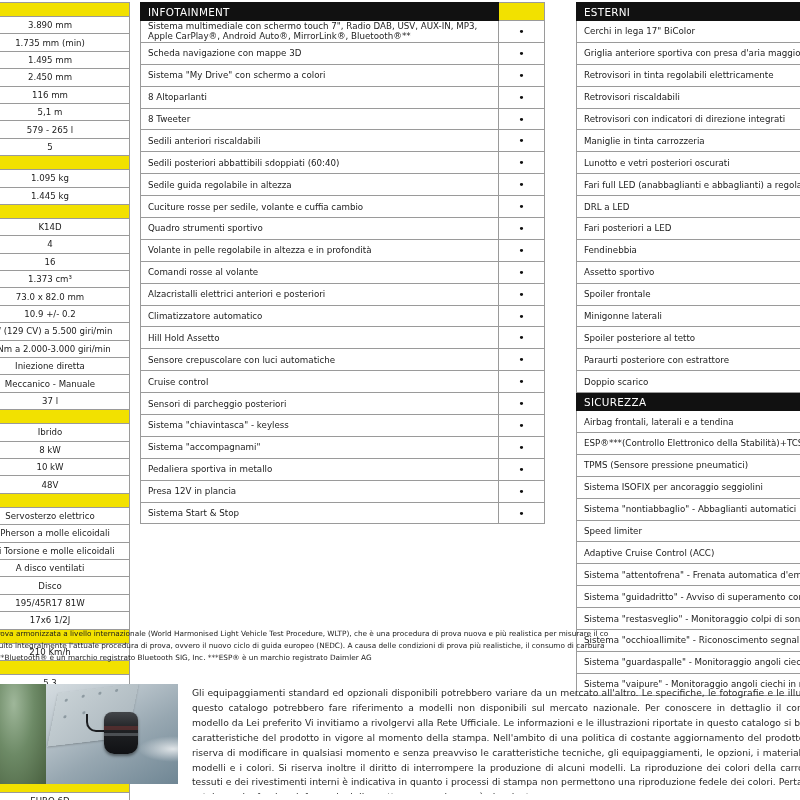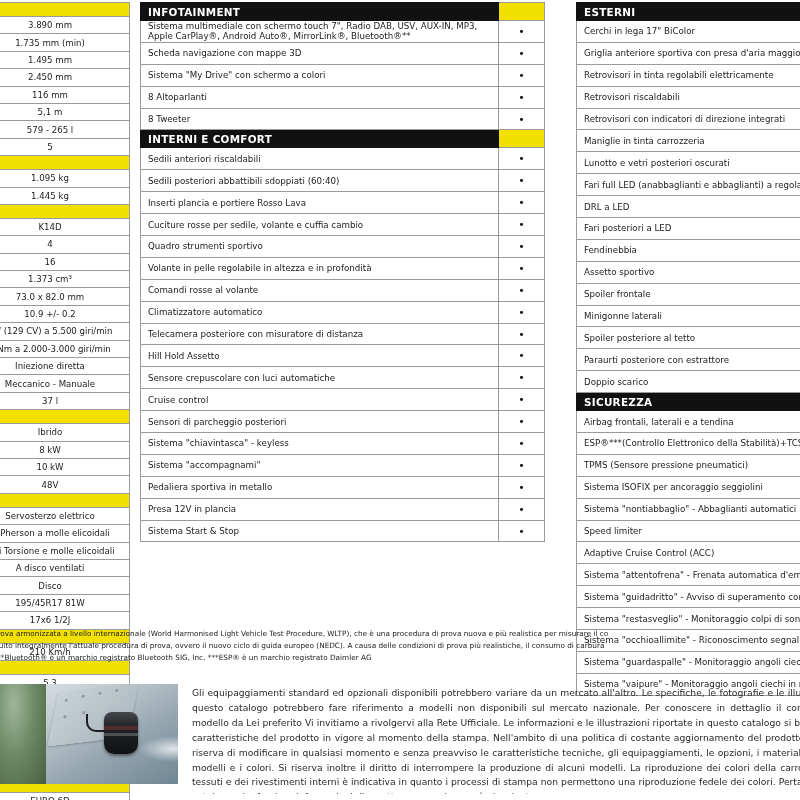"INFOTAINMENT" .hdr-black td { font-weight: bold -> normal }
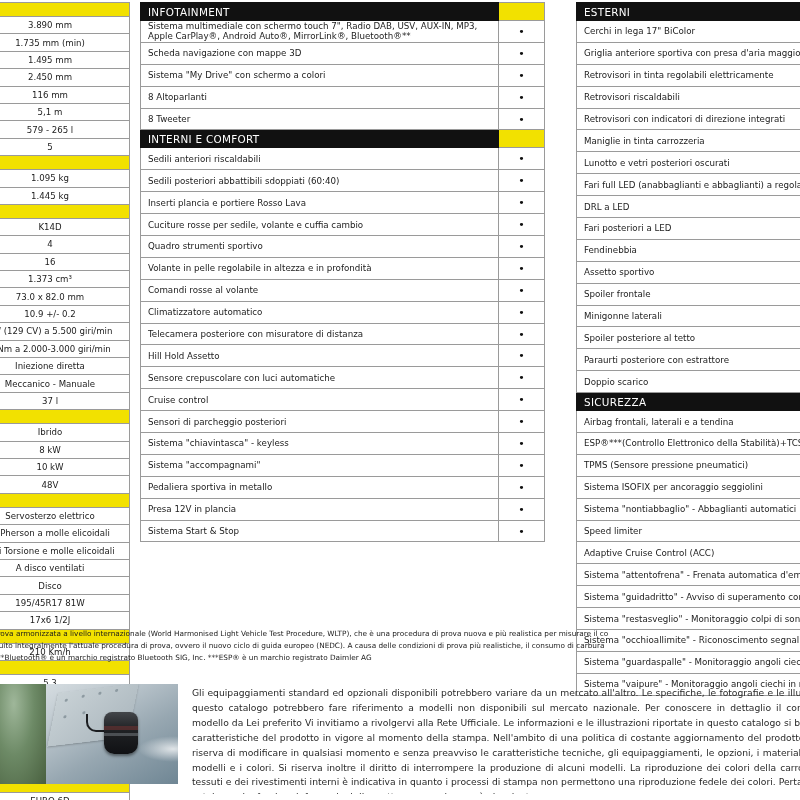"INTERNI E COMFORT" tr.hdr-black { html: <tr> <td>INTERNI E COMFORT</td> <td></td> </tr> -> none }
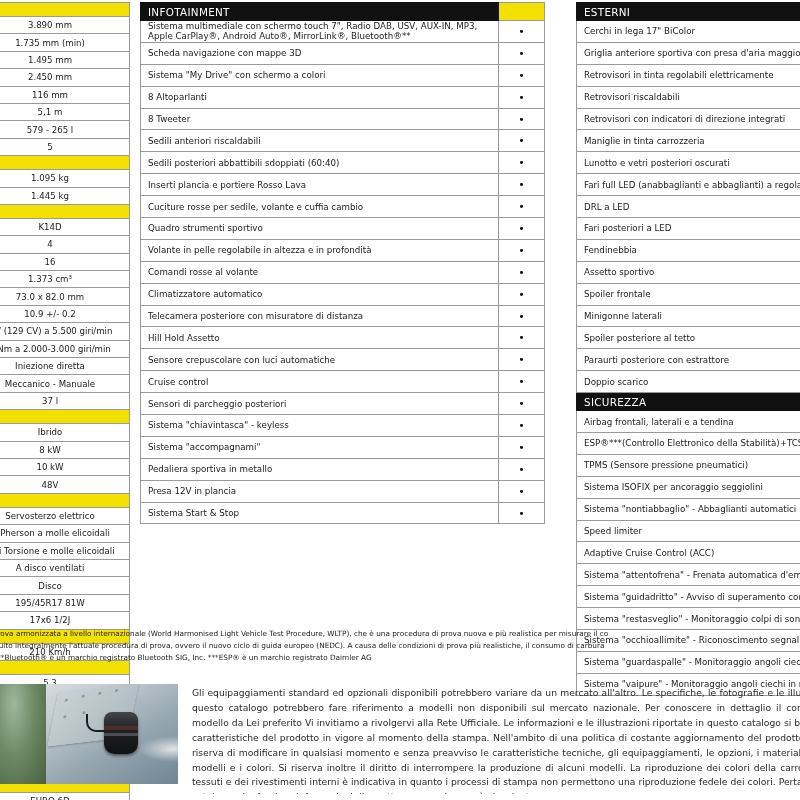"Sedile guida regolabile in altezza" tr { html: none -> <tr> <td>Sedile guida regolabile in altezza</td> <td>•</td> </tr> }
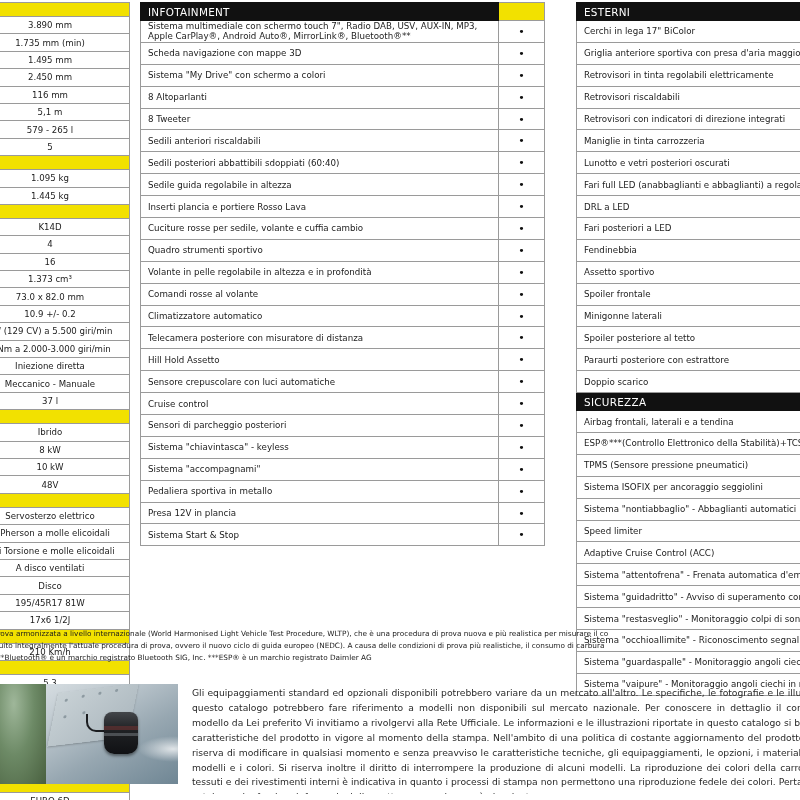"Inserti plancia e portiere Rosso" tr { html: <tr> <td>Inserti plancia e portiere Rosso Lava</td> <td>•</td> </tr> -> none }
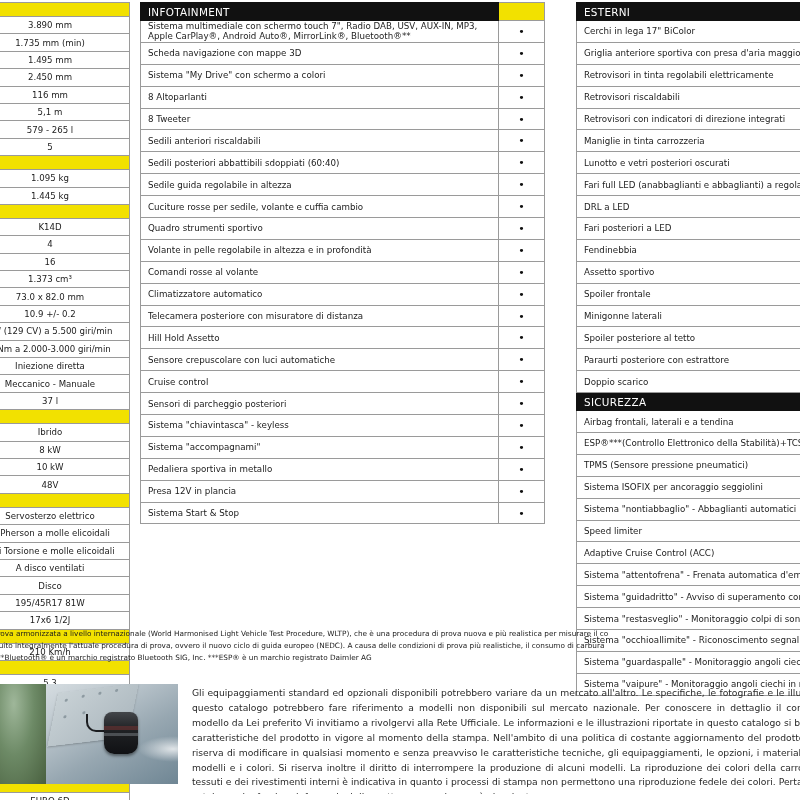"Alzacristalli elettrici anteriori e" tr { html: none -> <tr> <td>Alzacristalli elettrici anteriori e posteriori</td> <td>•</td> </tr> }
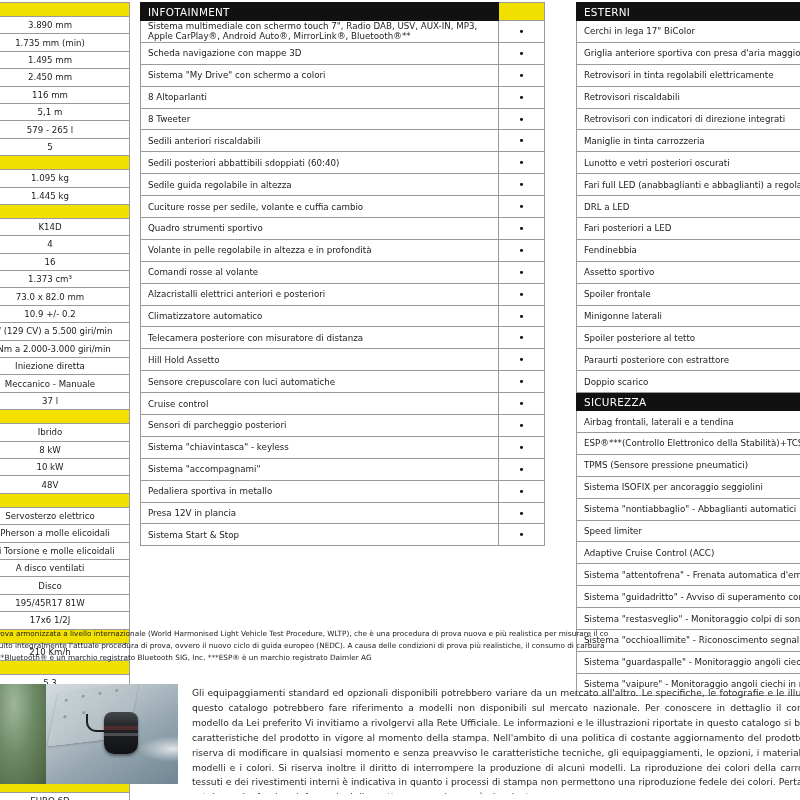"Telecamera posteriore con misuratore di" tr { html: <tr> <td>Telecamera posteriore con misuratore di distanza</td> <td>•</td> </tr> -> none }
